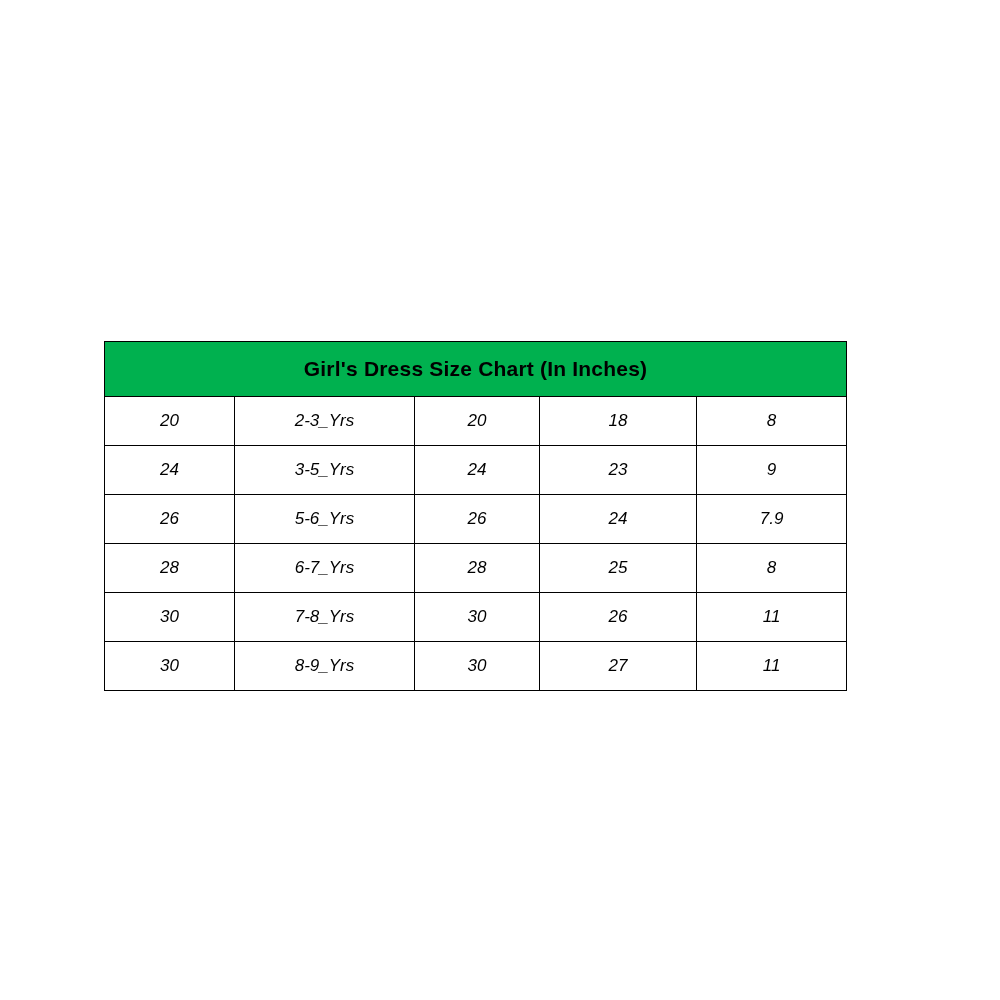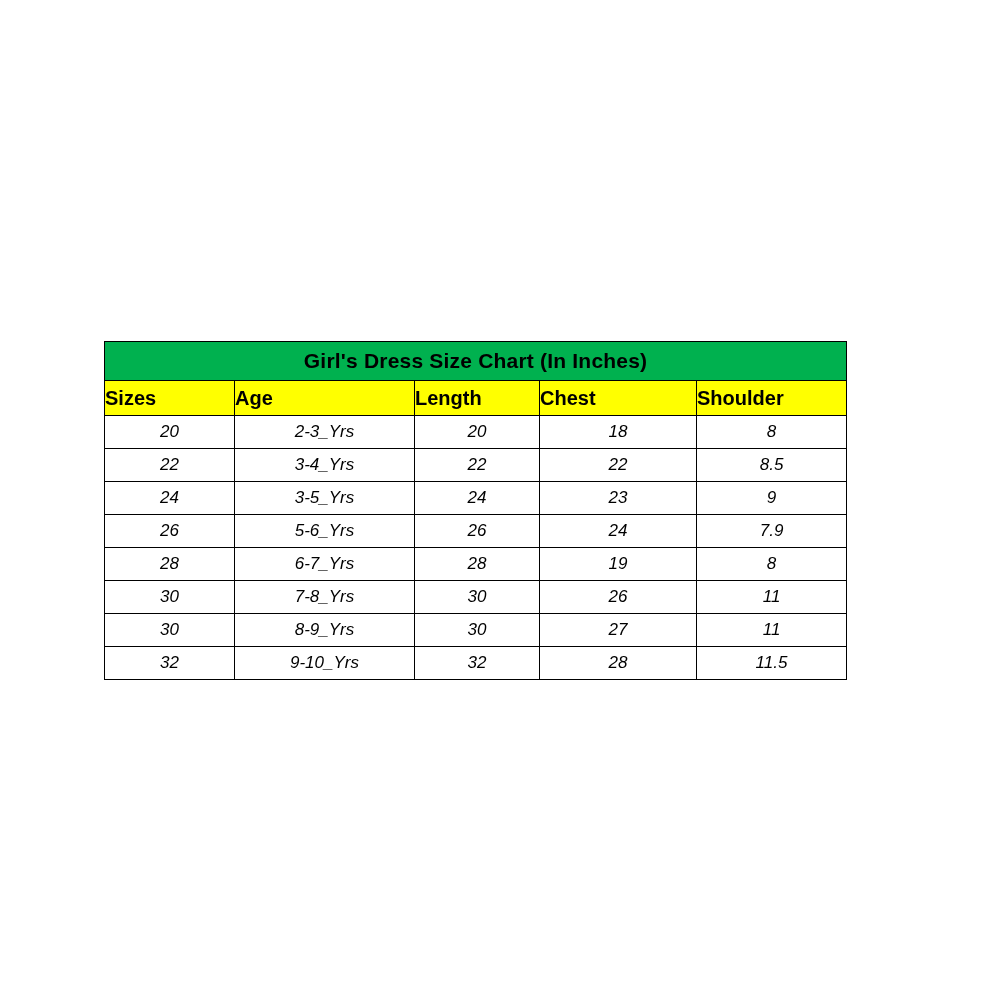"Girl's Dress Size Chart (In" table.size-chart td, table.size-chart th { padding: 0 -> 8px }
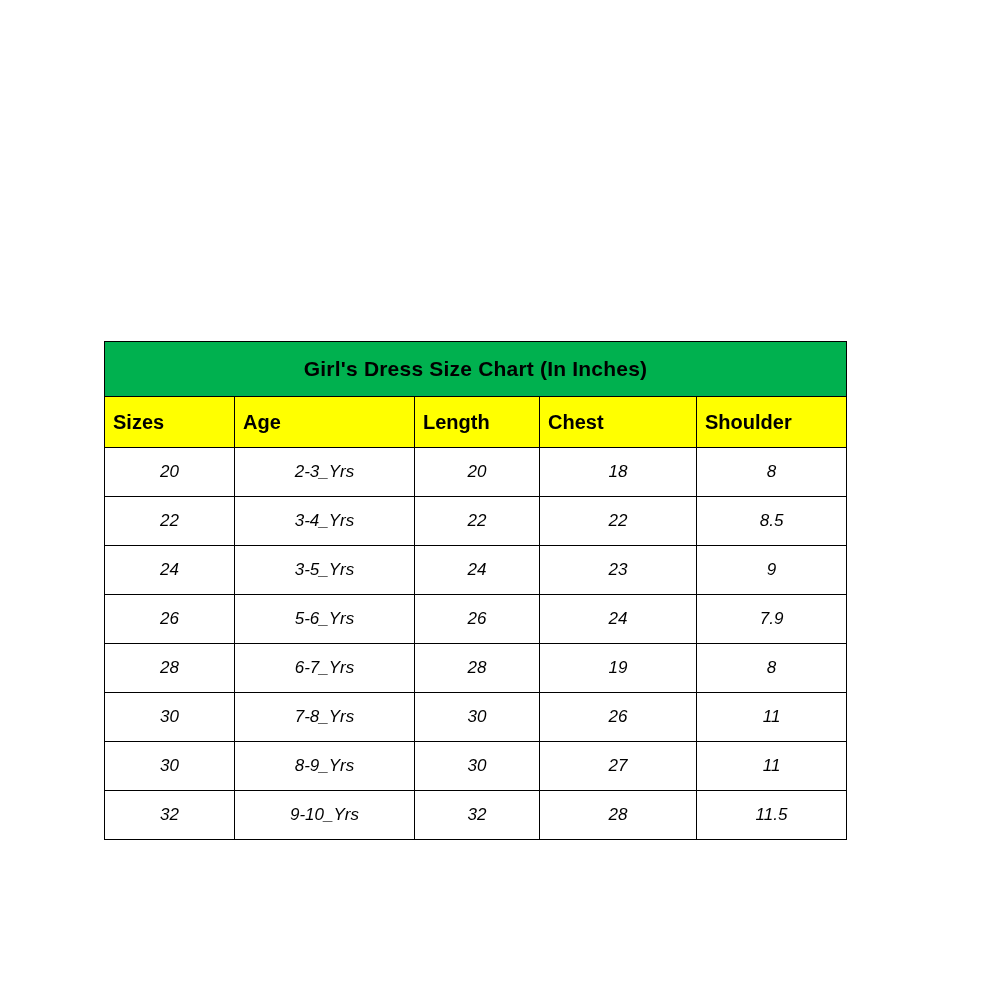"Sizes" tr { html: <tr> <td>Sizes</td> <td>Age</td> <td>Length</td> <td>Chest</td> <td>Shoulder</td> </tr> -> none }
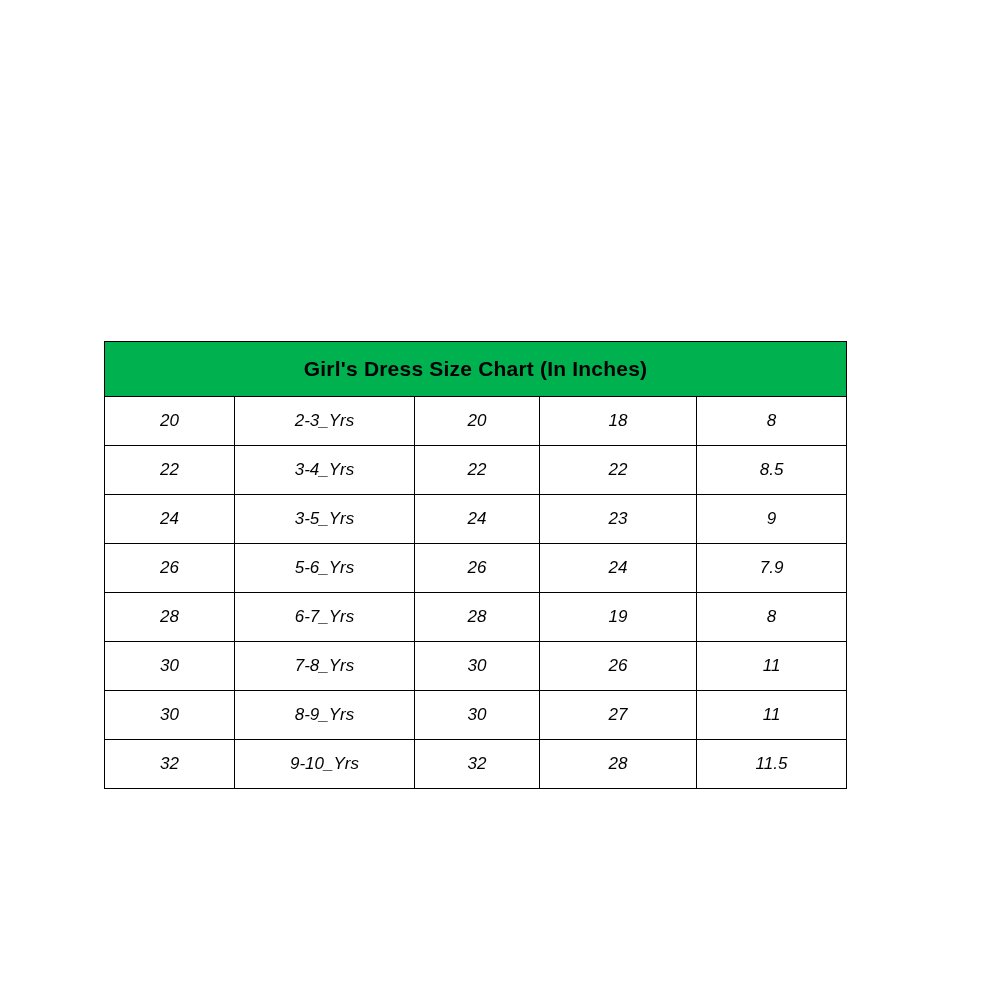"22" tr { html: <tr> <td>22</td> <td>3-4_Yrs</td> <td>22</td> <td>22</td> <td>8.5</td> </tr> -> none }
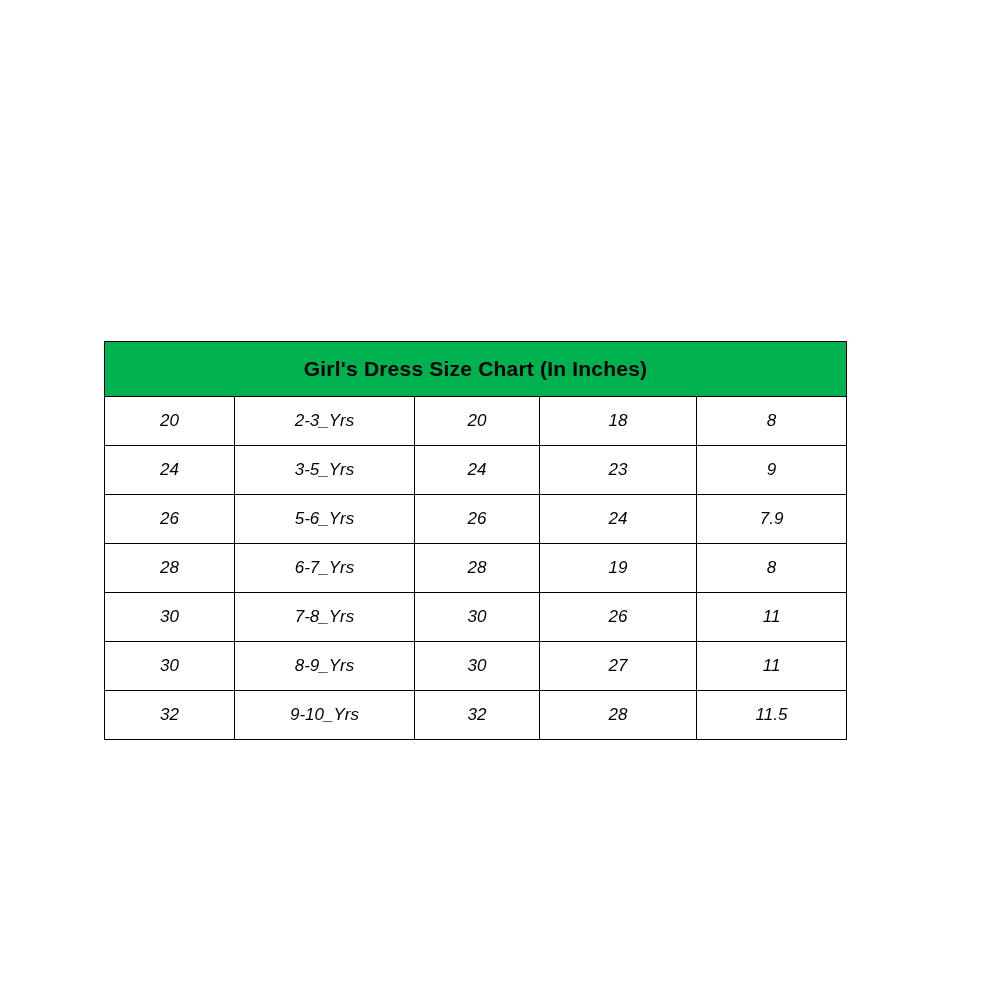"19" td.data-cell { text: 19 -> 25 }
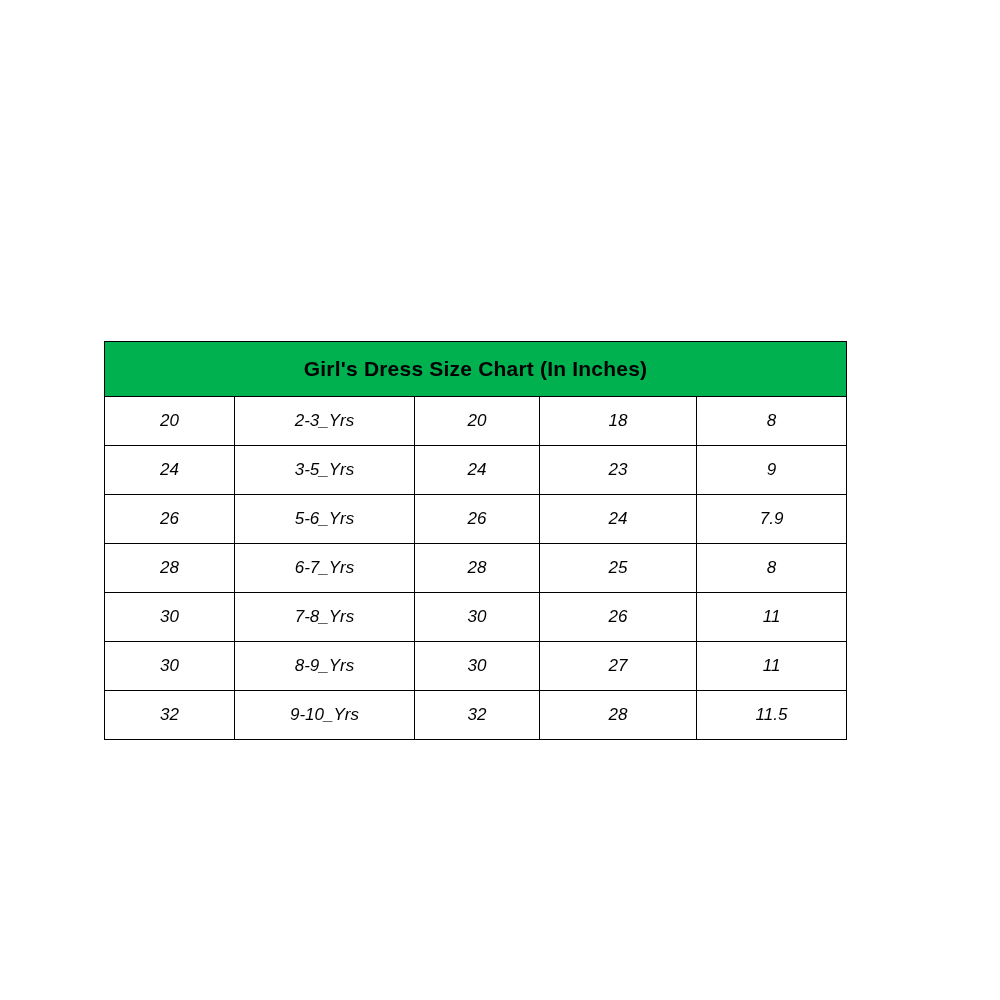"32" tr { html: <tr> <td>32</td> <td>9-10_Yrs</td> <td>32</td> <td>28</td> <td>11.5</td> </tr> -> none }
